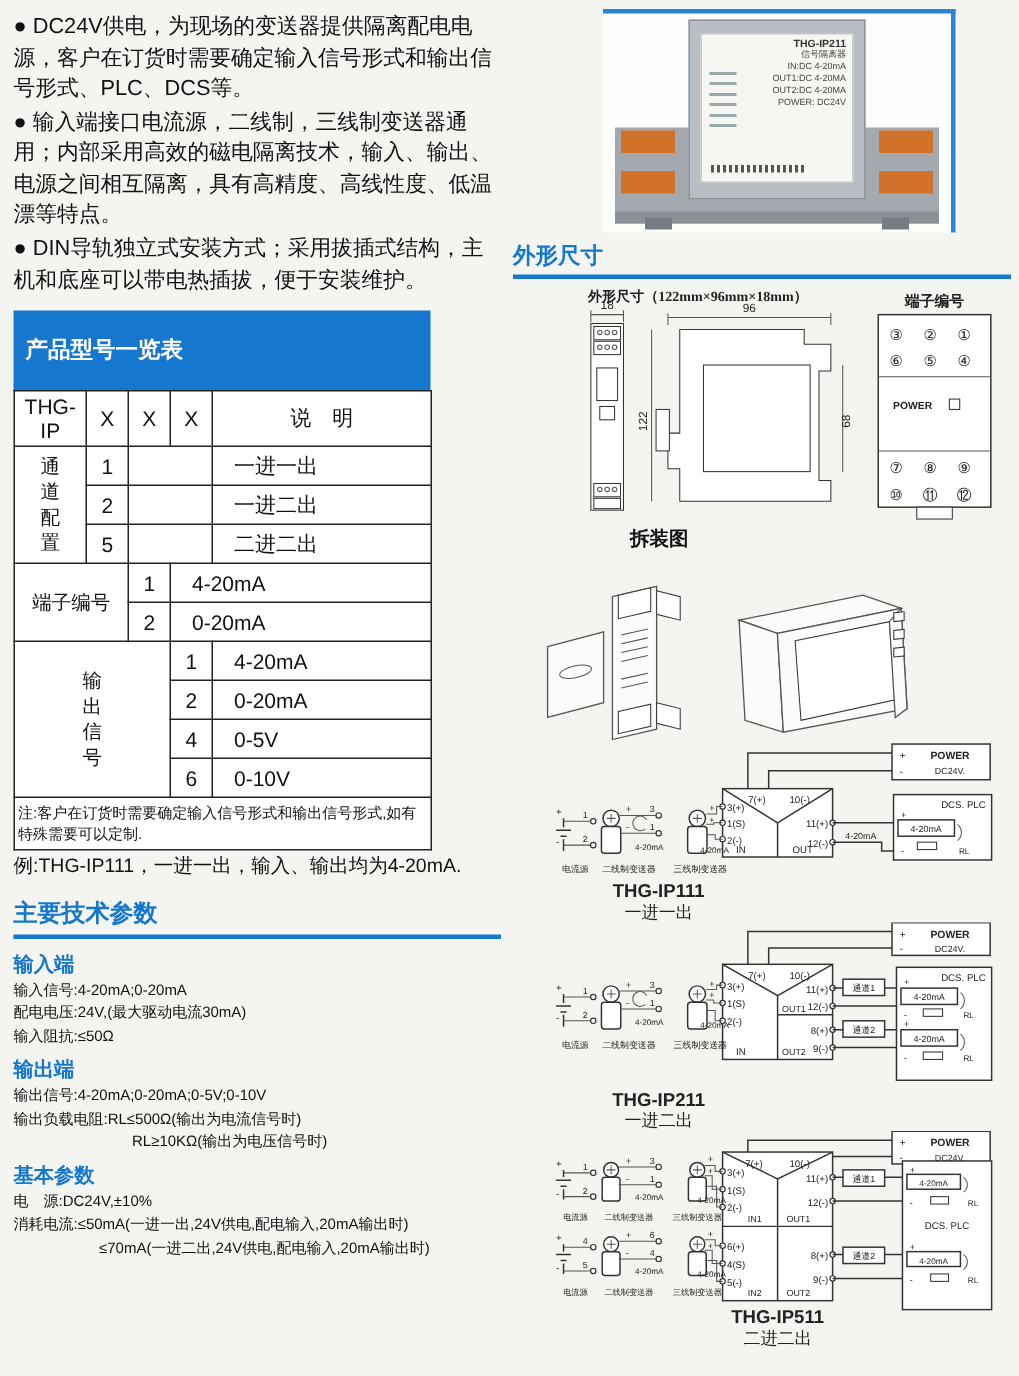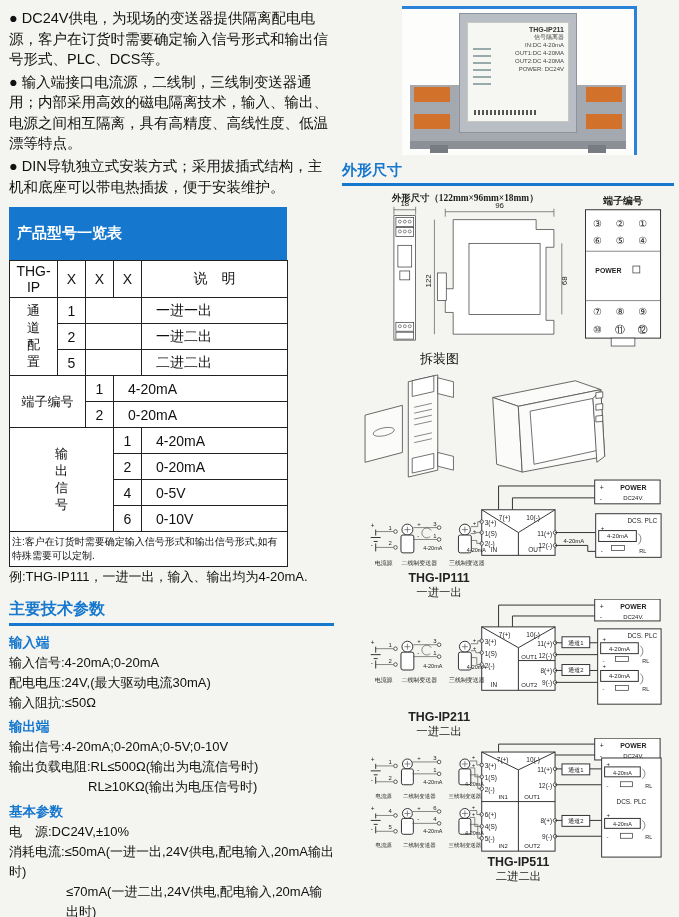"拆装图" .sub-lbl { font-weight: normal -> bold; margin: 2px 0 0 78px -> 2px 0 16px 78px }
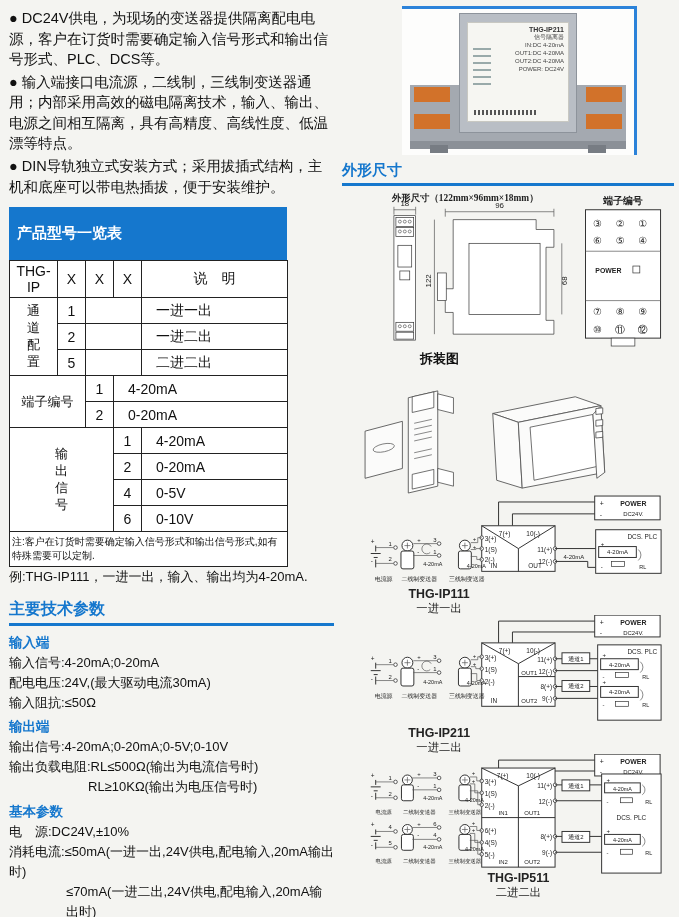"输入信号:4-20mA;0-20mA" .pline { font-size: 13px -> 10px }
